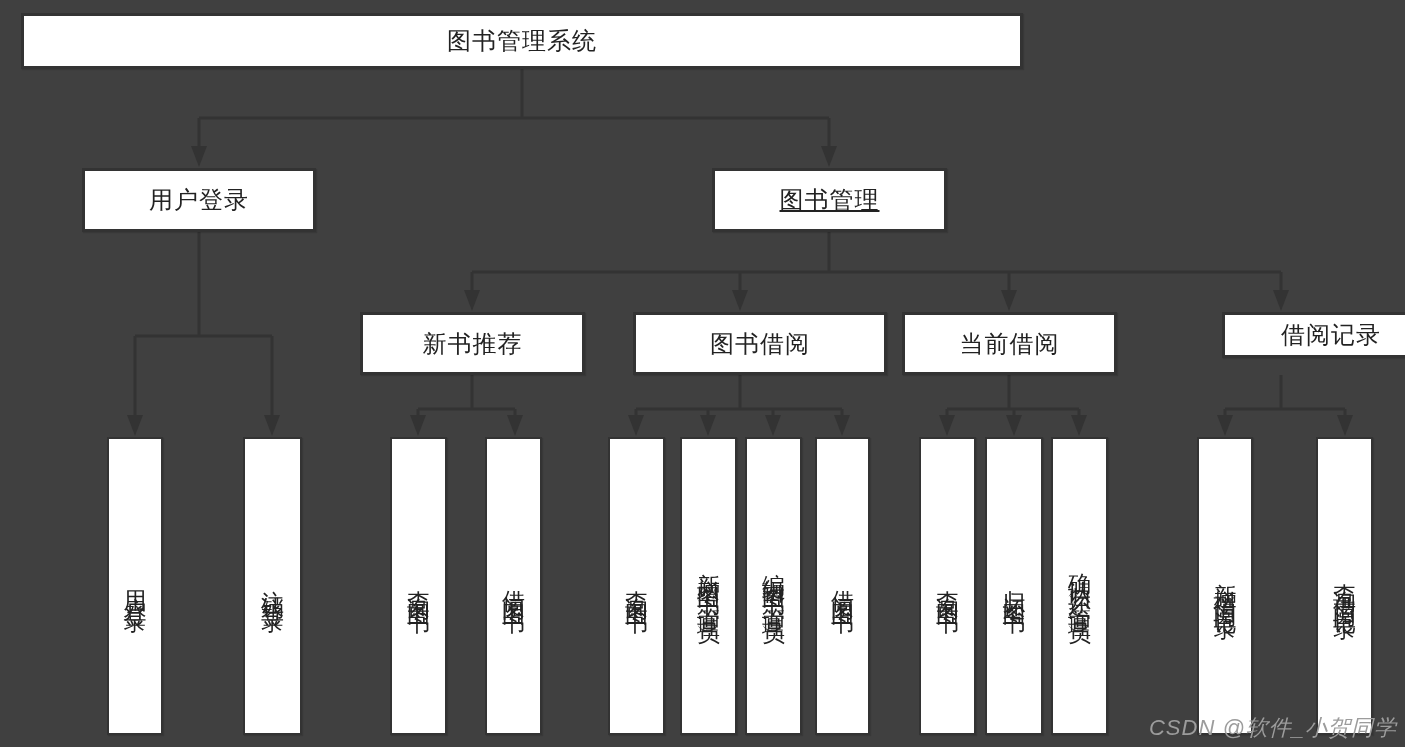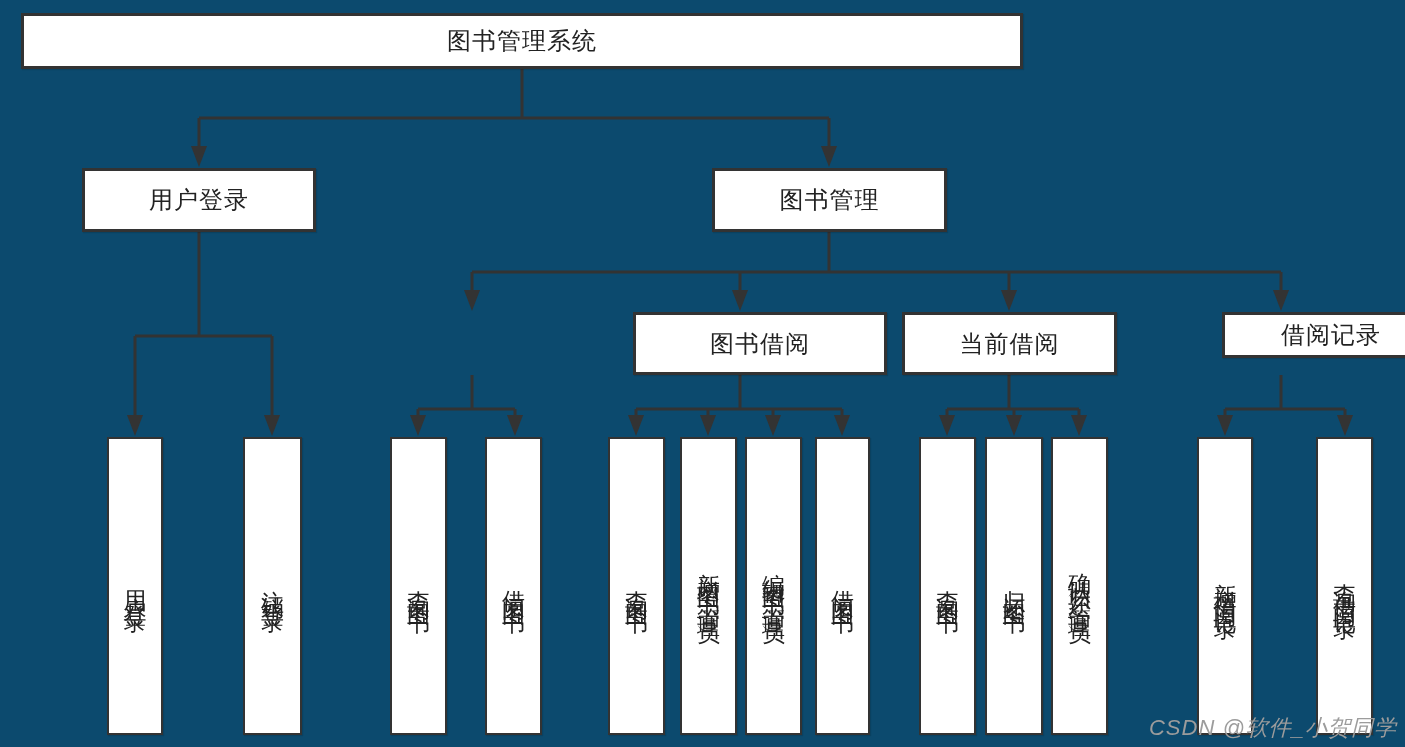"图书管理系统" .canvas { background: #0c4a6e -> #404040 }
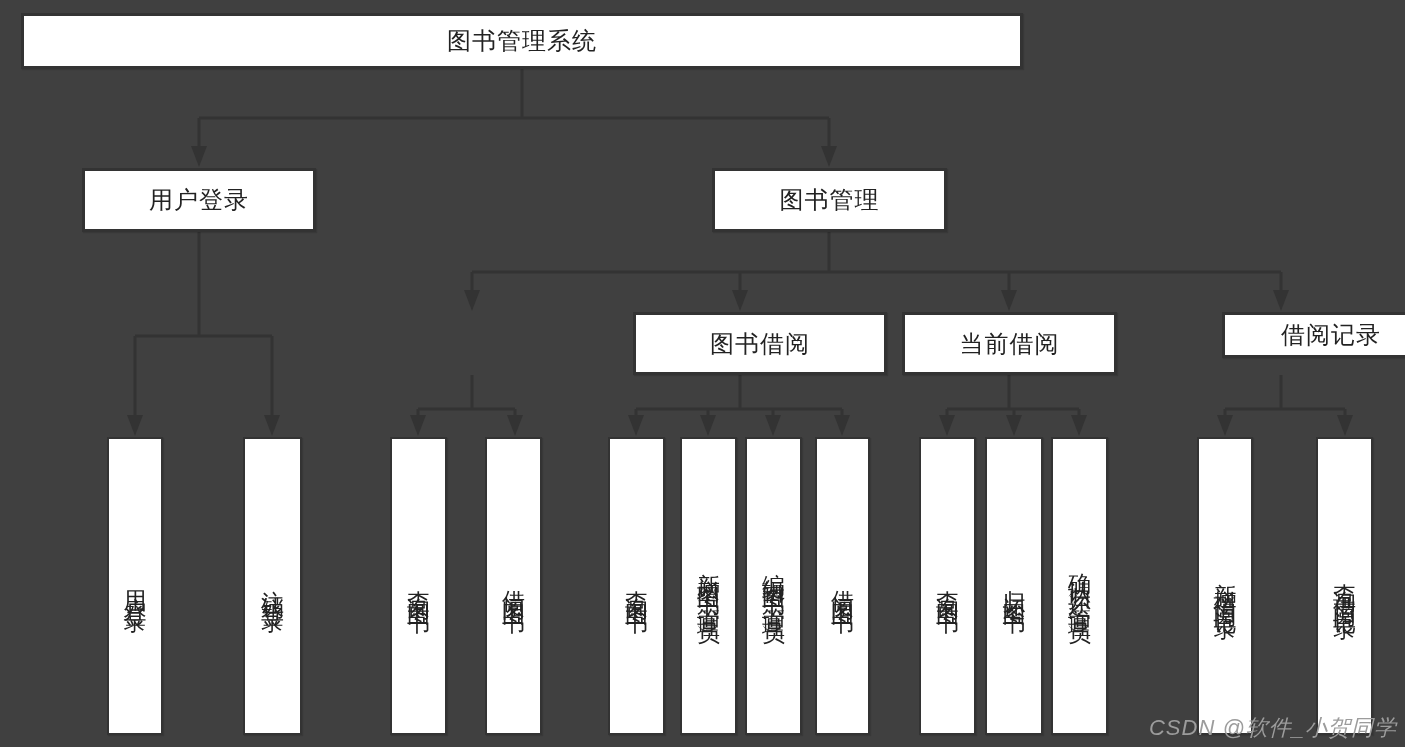"图书管理" div.node { text-decoration: none -> underline }
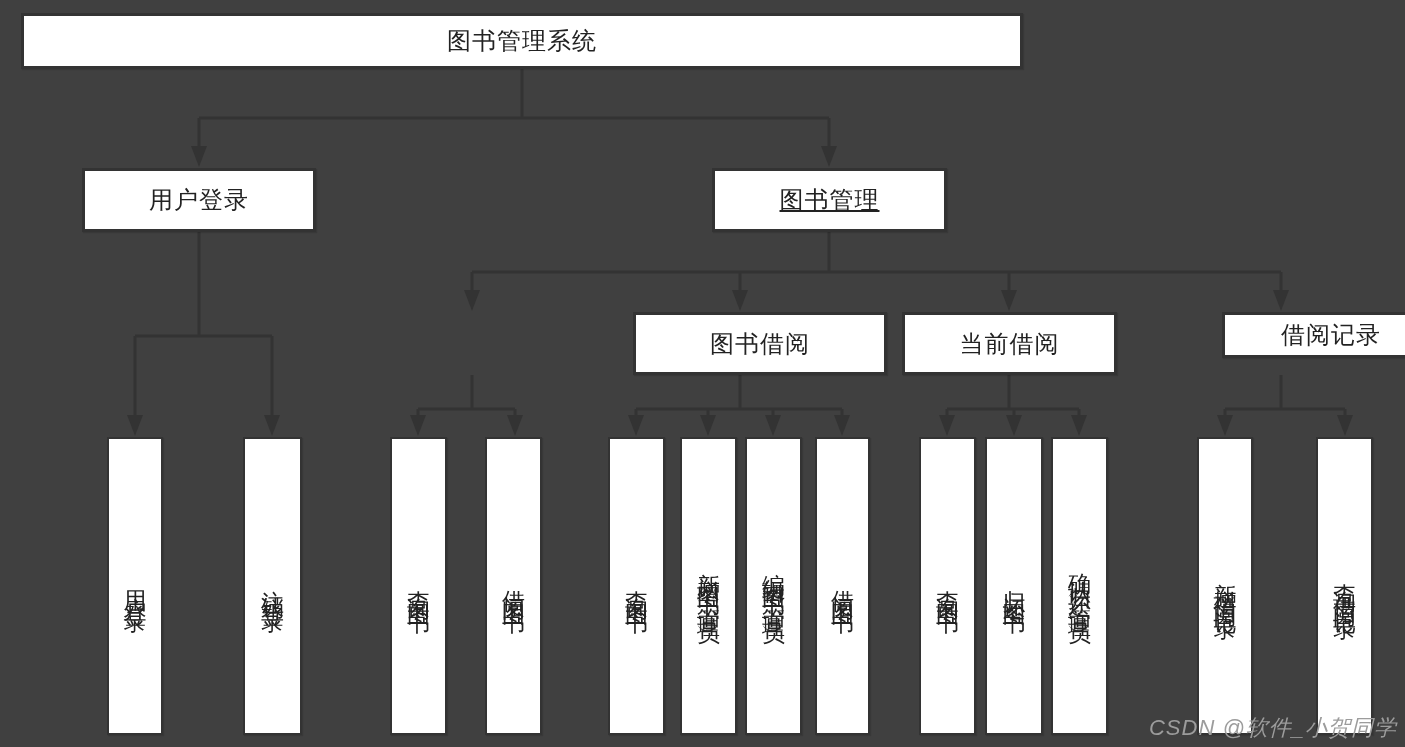"新书推荐" div.node { html: none -> <div>新书推荐</div> }
